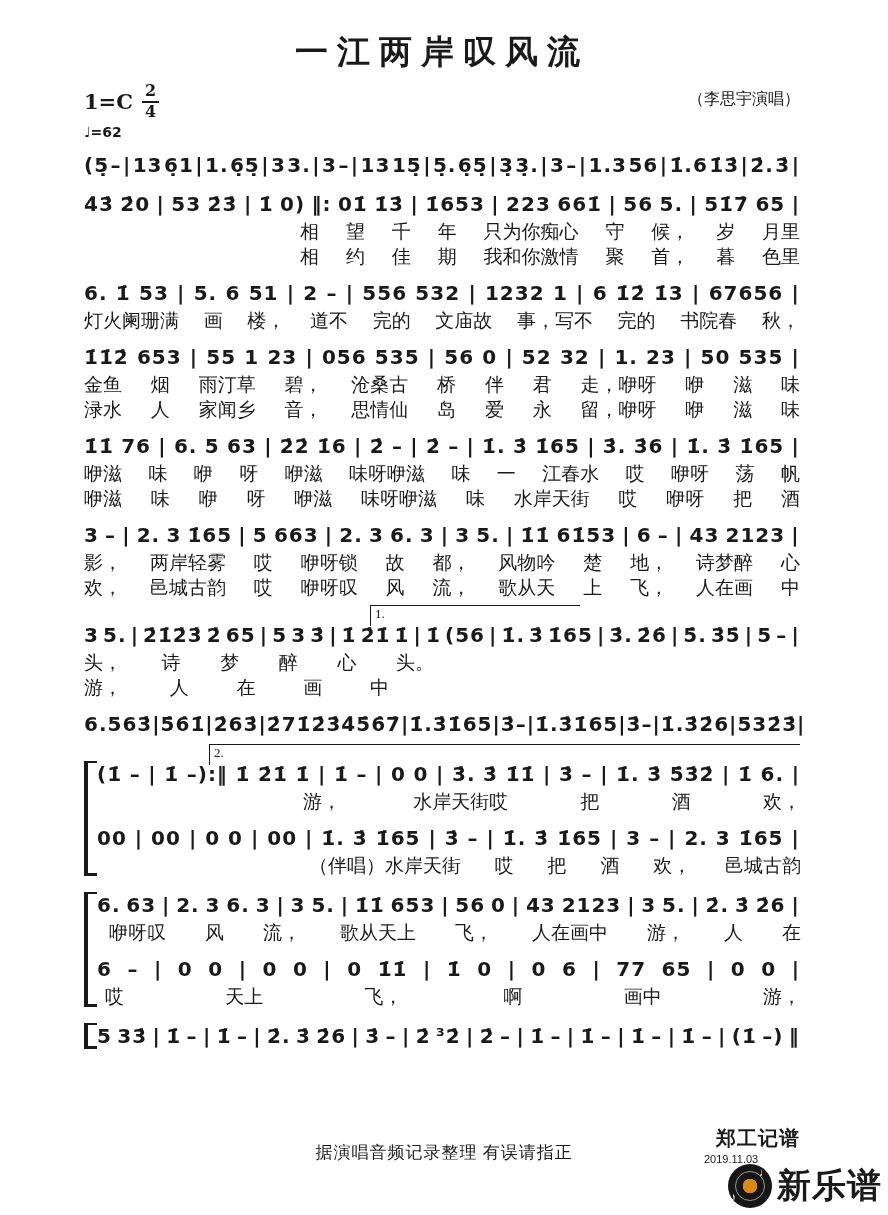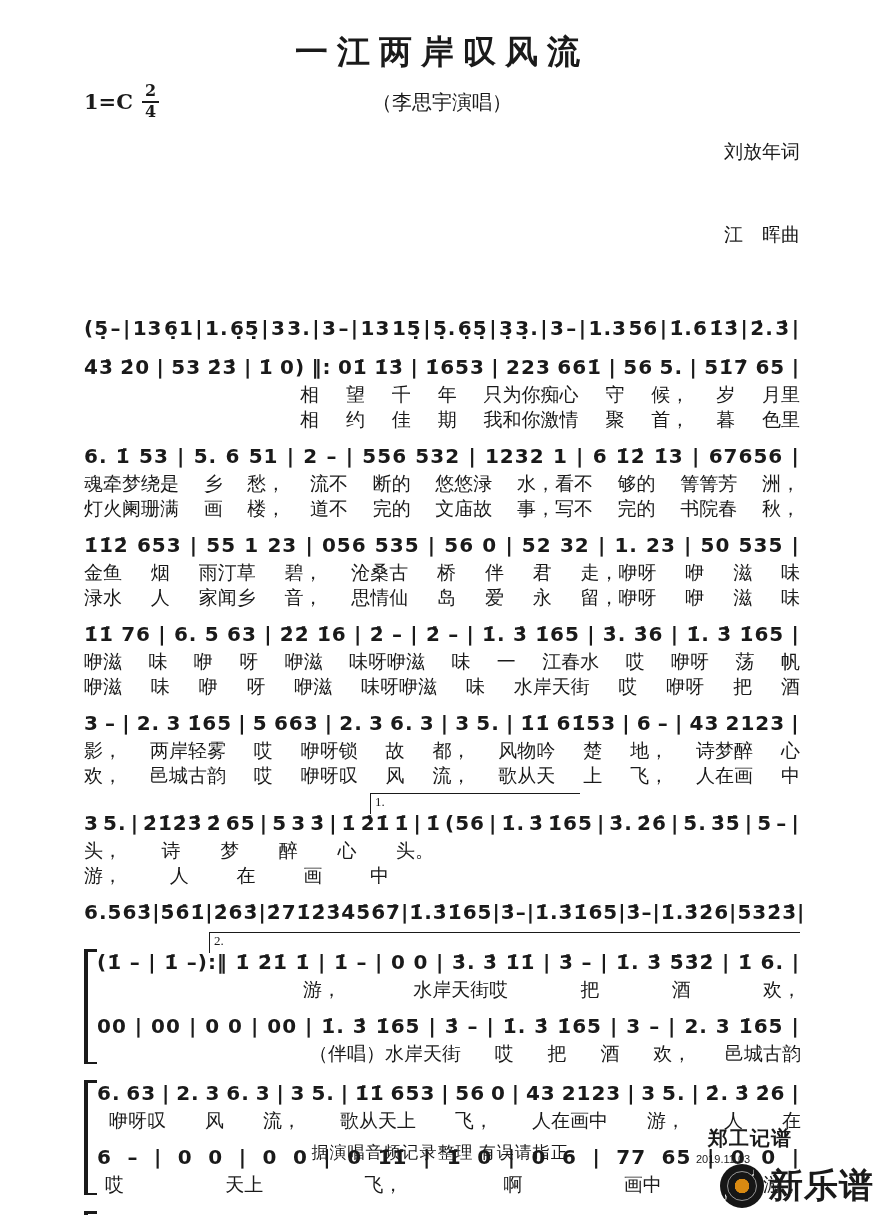"（李思宇演唱）" .performer { font-size: 20px -> 16px }
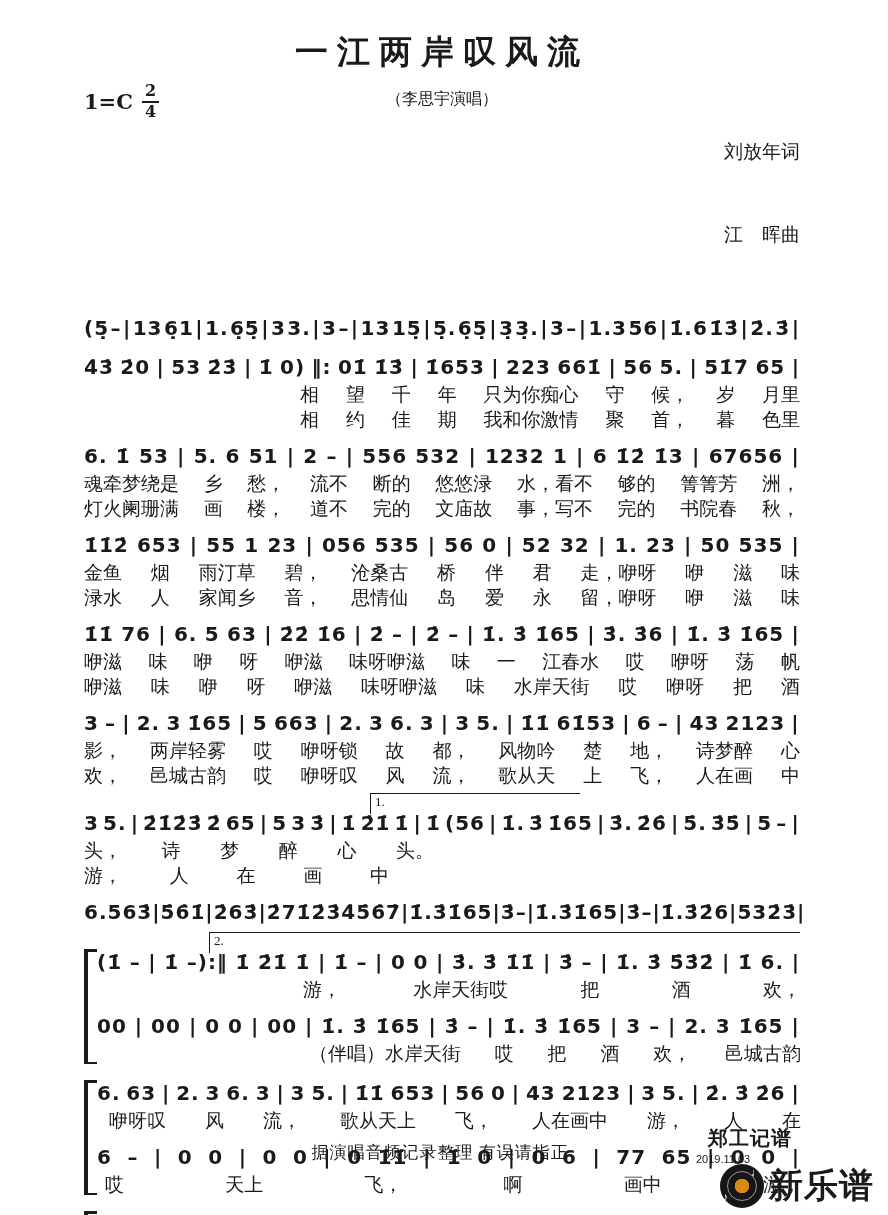"♩=62" div.tempo { html: none -> <div>♩=62</div> }
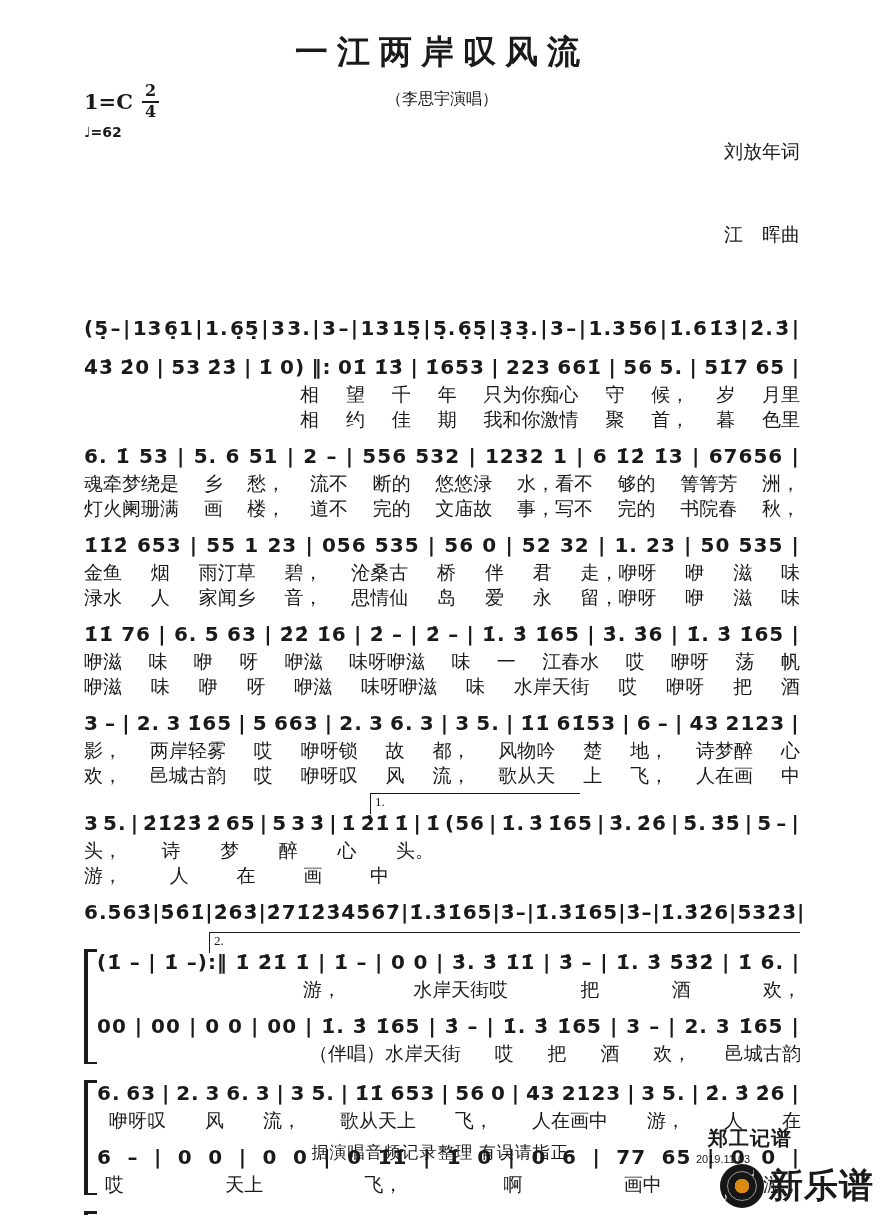"刘放年词" div.credits { html: <div> <div>刘放年词</div> <div>江 晖曲</div> </div> -> none }
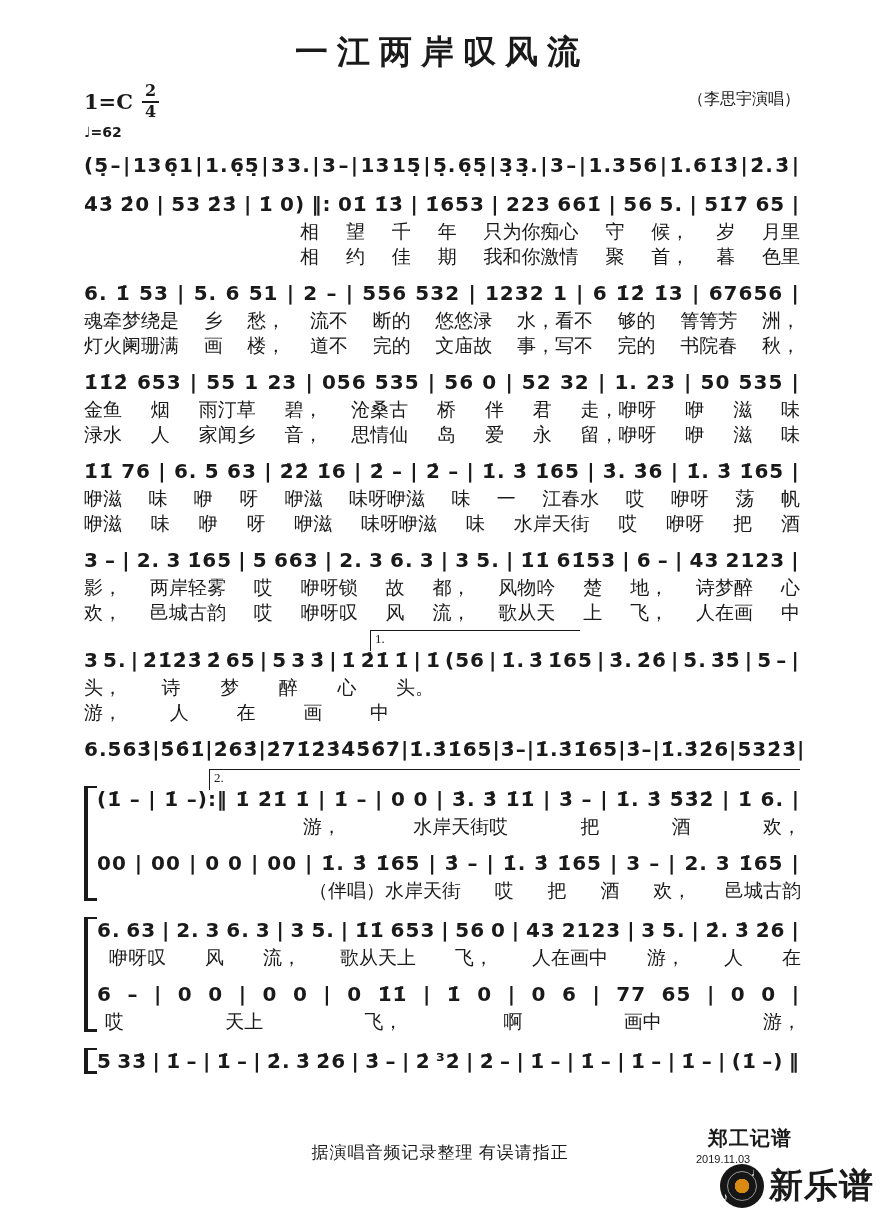"魂牵梦绕是" div.lyrics { html: <div> <span>魂牵梦绕是</span> <span>乡</span> <span>愁，</span> <span>流不</span> <span>断的</span> <span>悠悠渌</span> <span>水，看不</span> <span>够的</span> <span>箐箐芳</span> <span>洲，</span> </div> -> none }
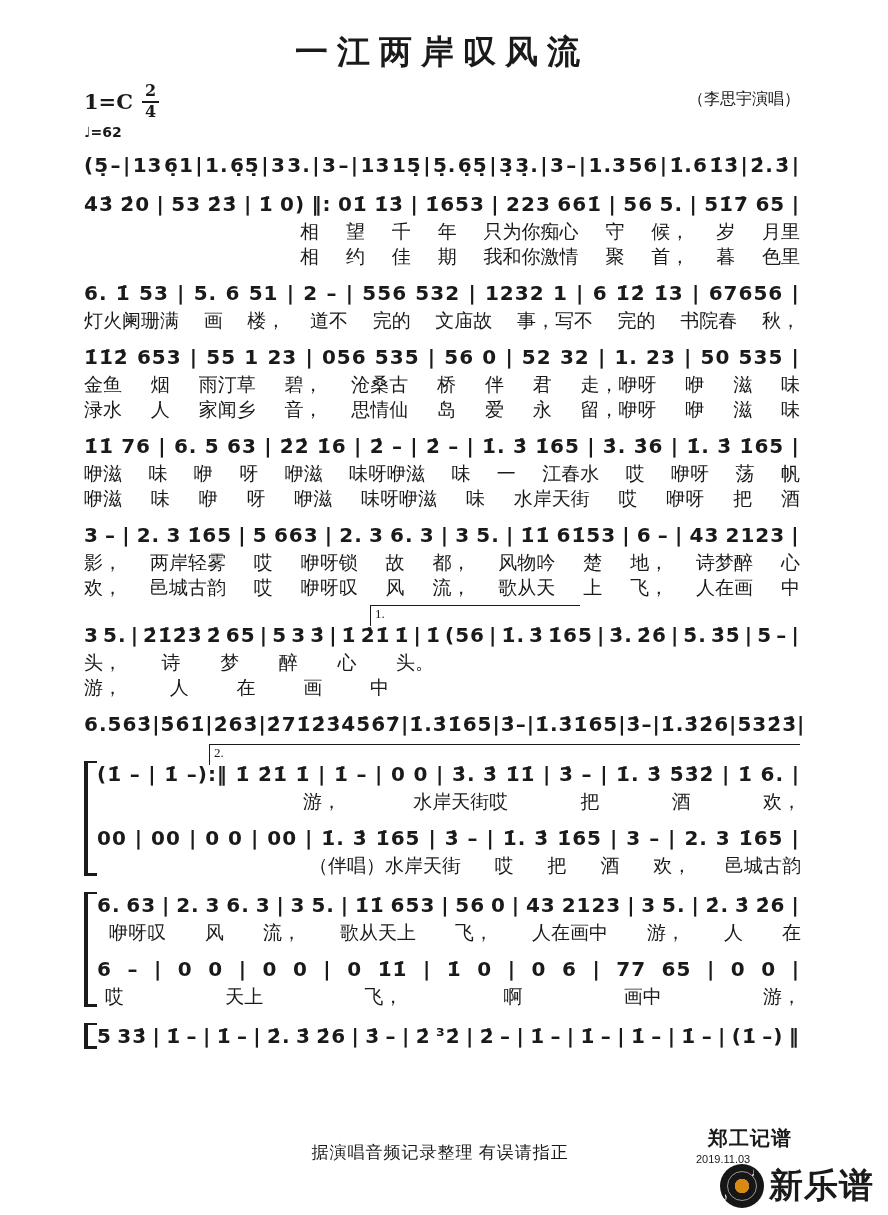"据演唱音频记录整理 有误请指正" .footer { right: 8px -> 0 }
